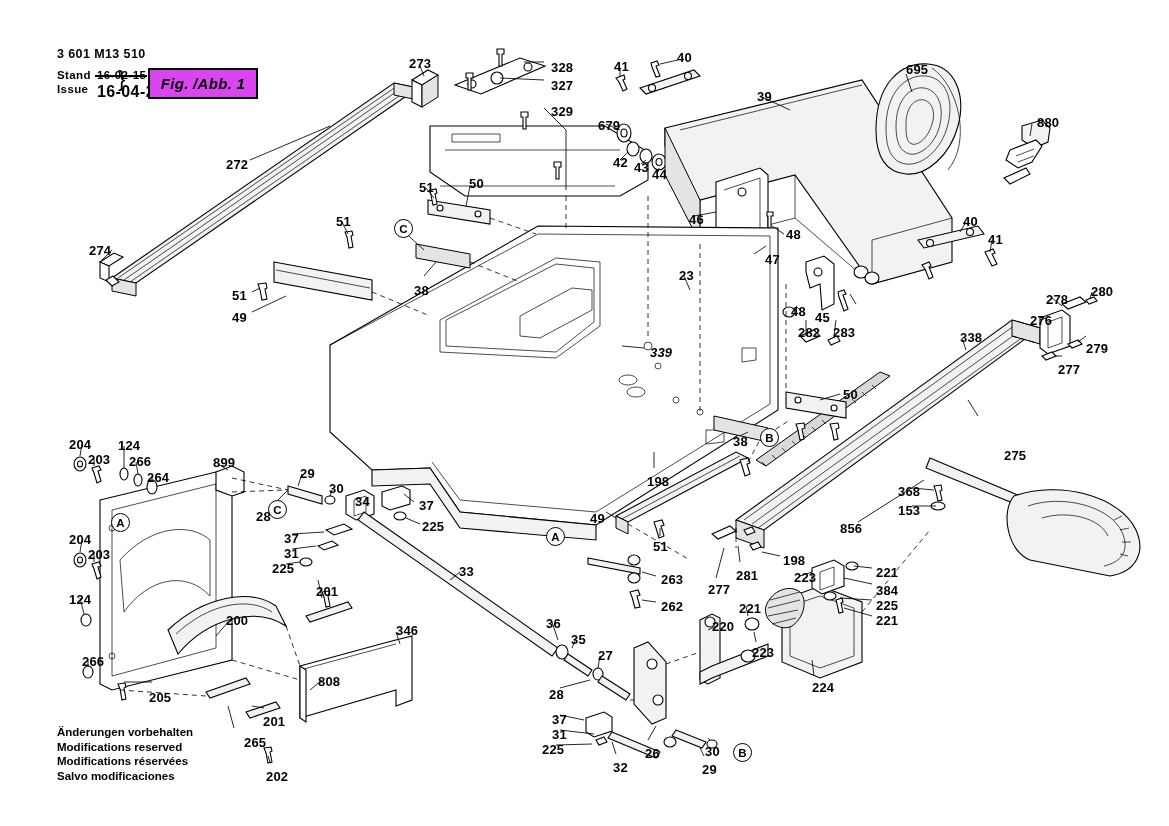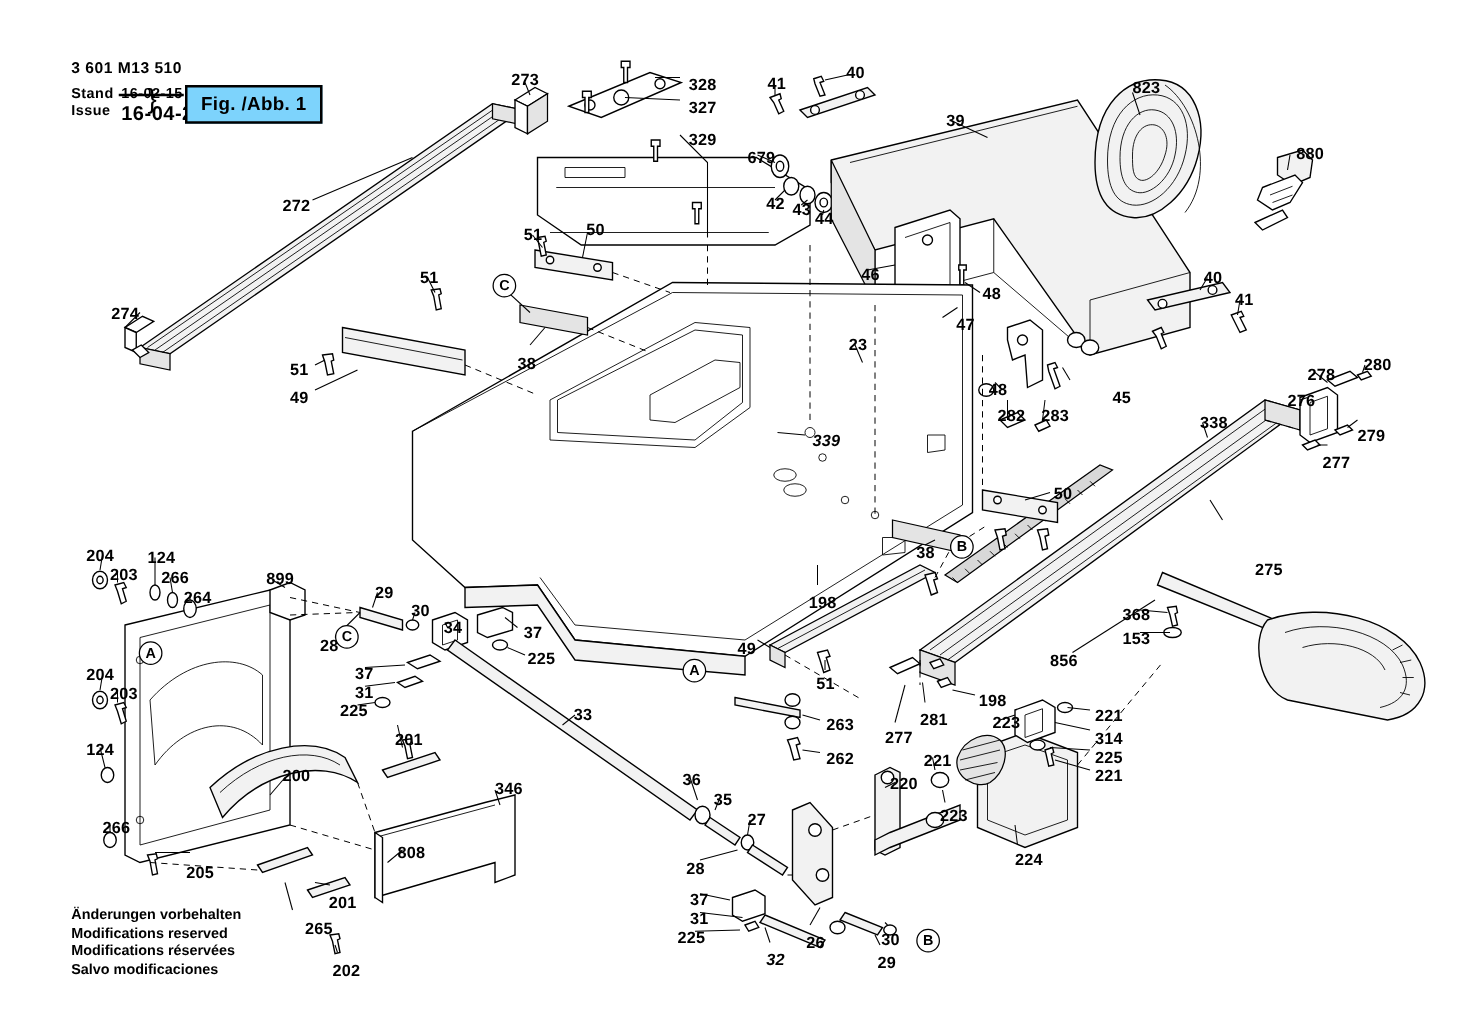"823" div.num { text: 823 -> 695 }
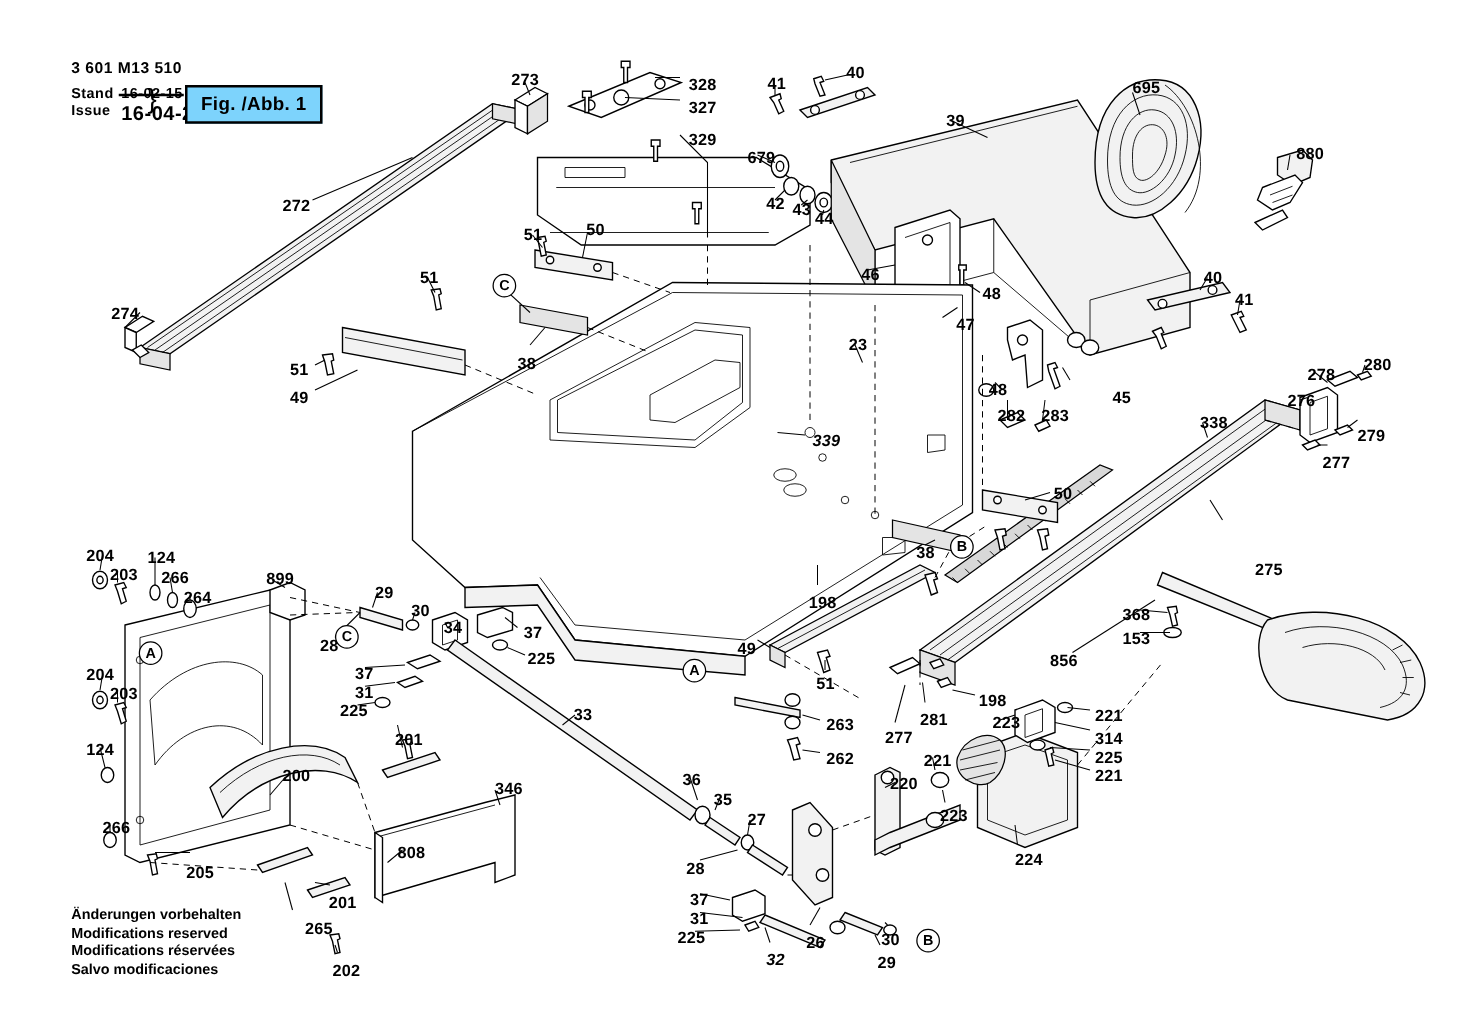"Fig. /Abb. 1" #figbox { background: #7dd3fc -> #d946ef; font-style: none -> italic }
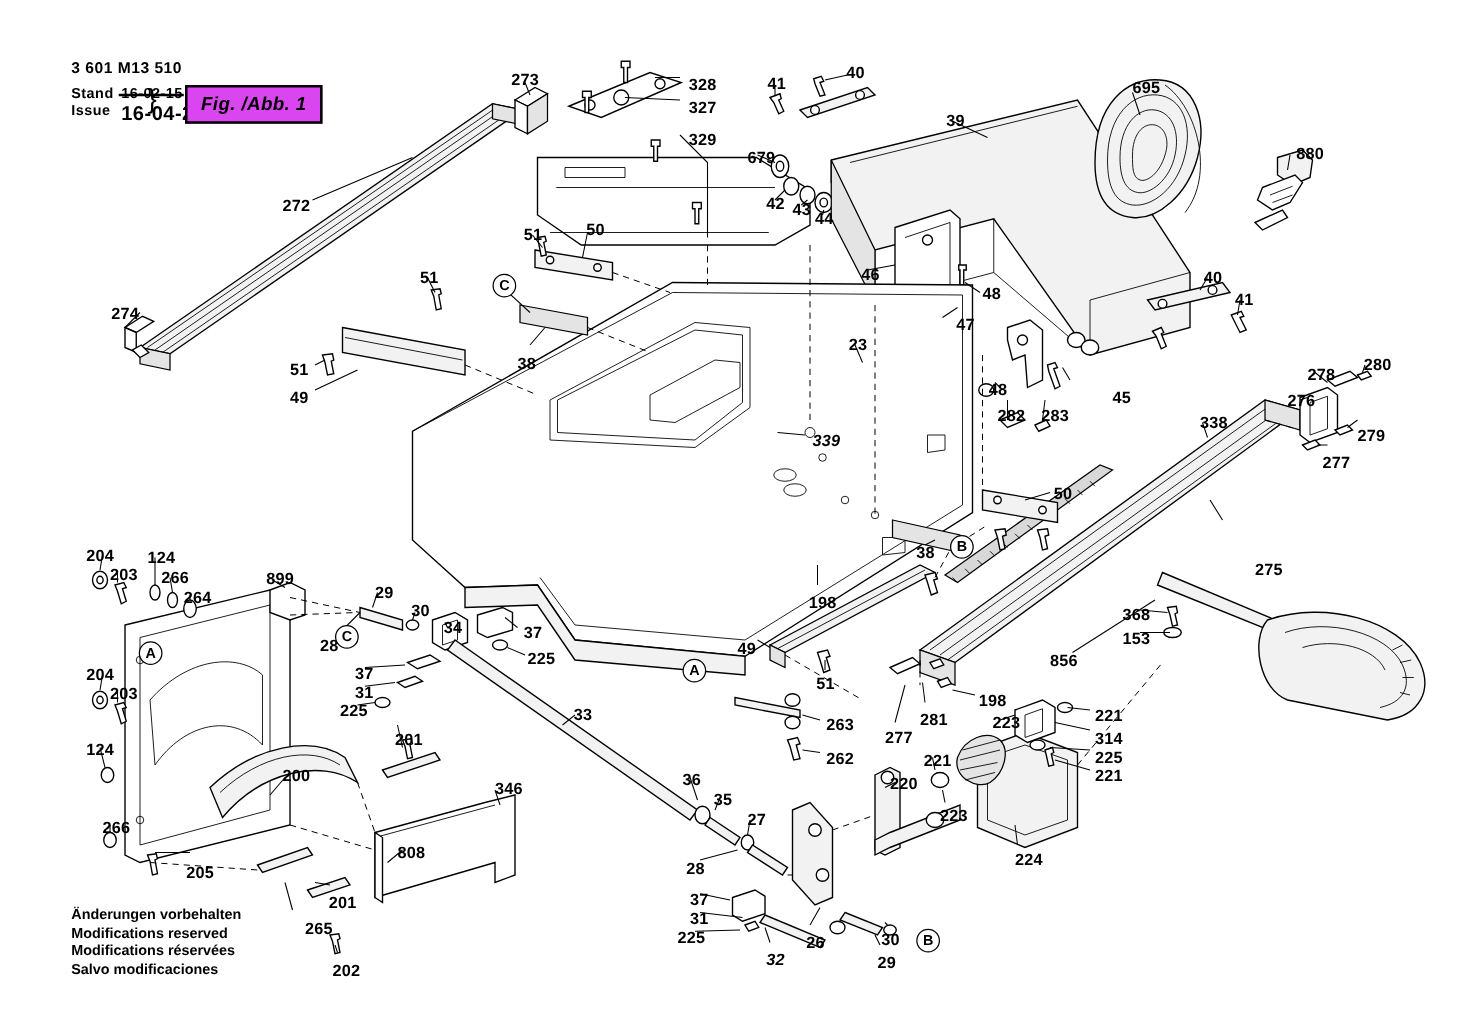"45" div.num { left: 890px -> 815px }
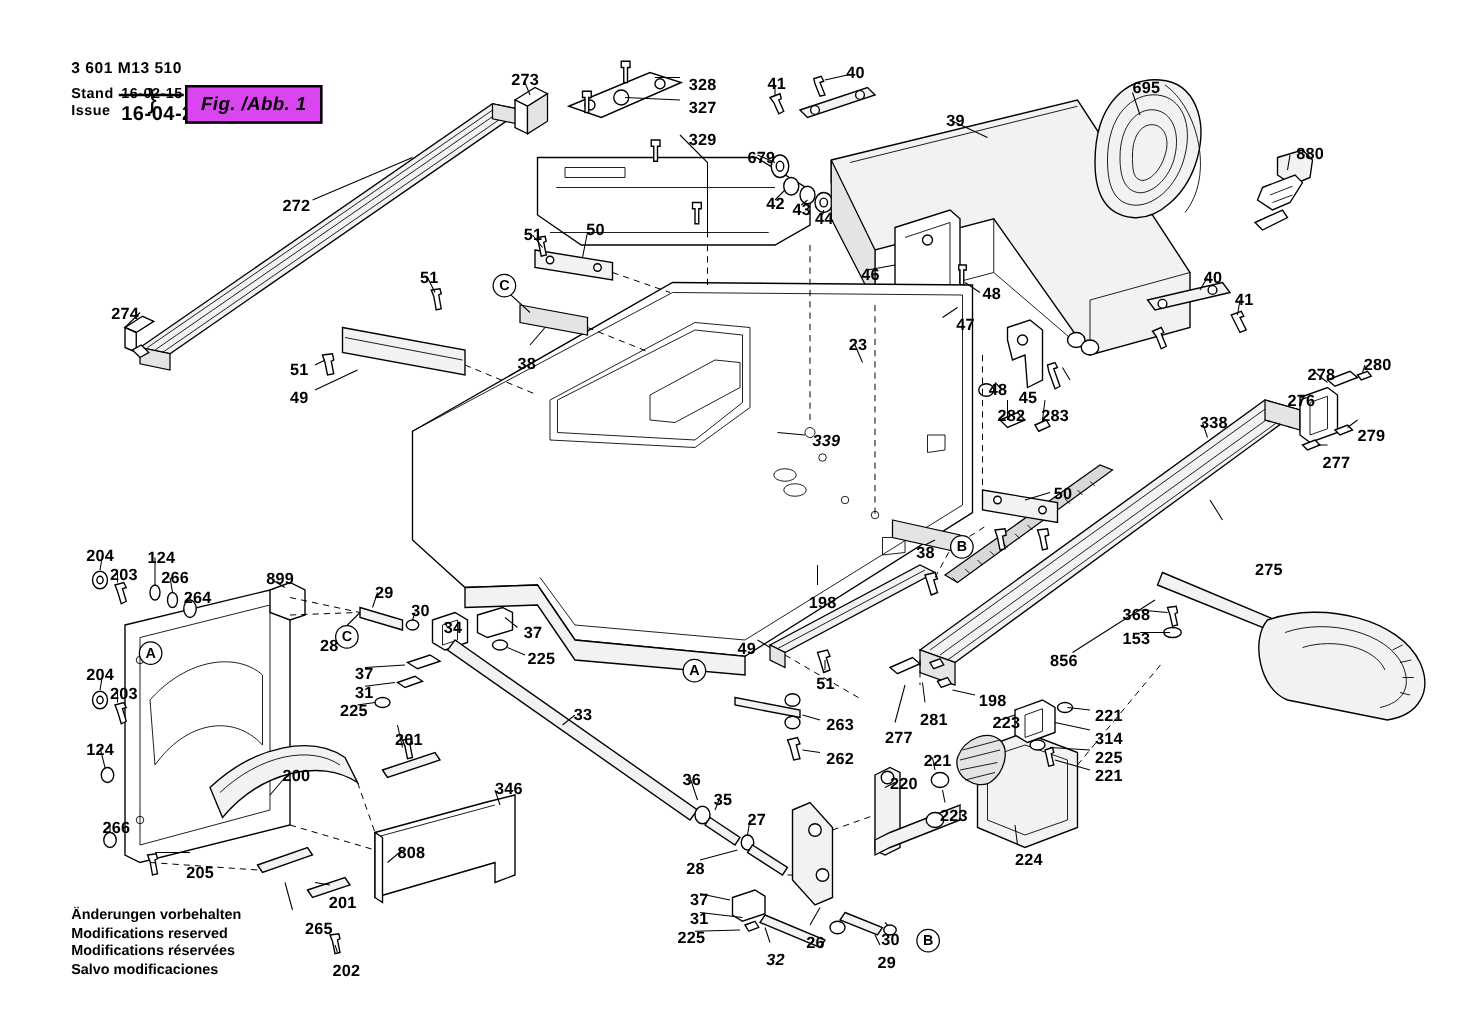"314" div.num { text: 314 -> 384 }
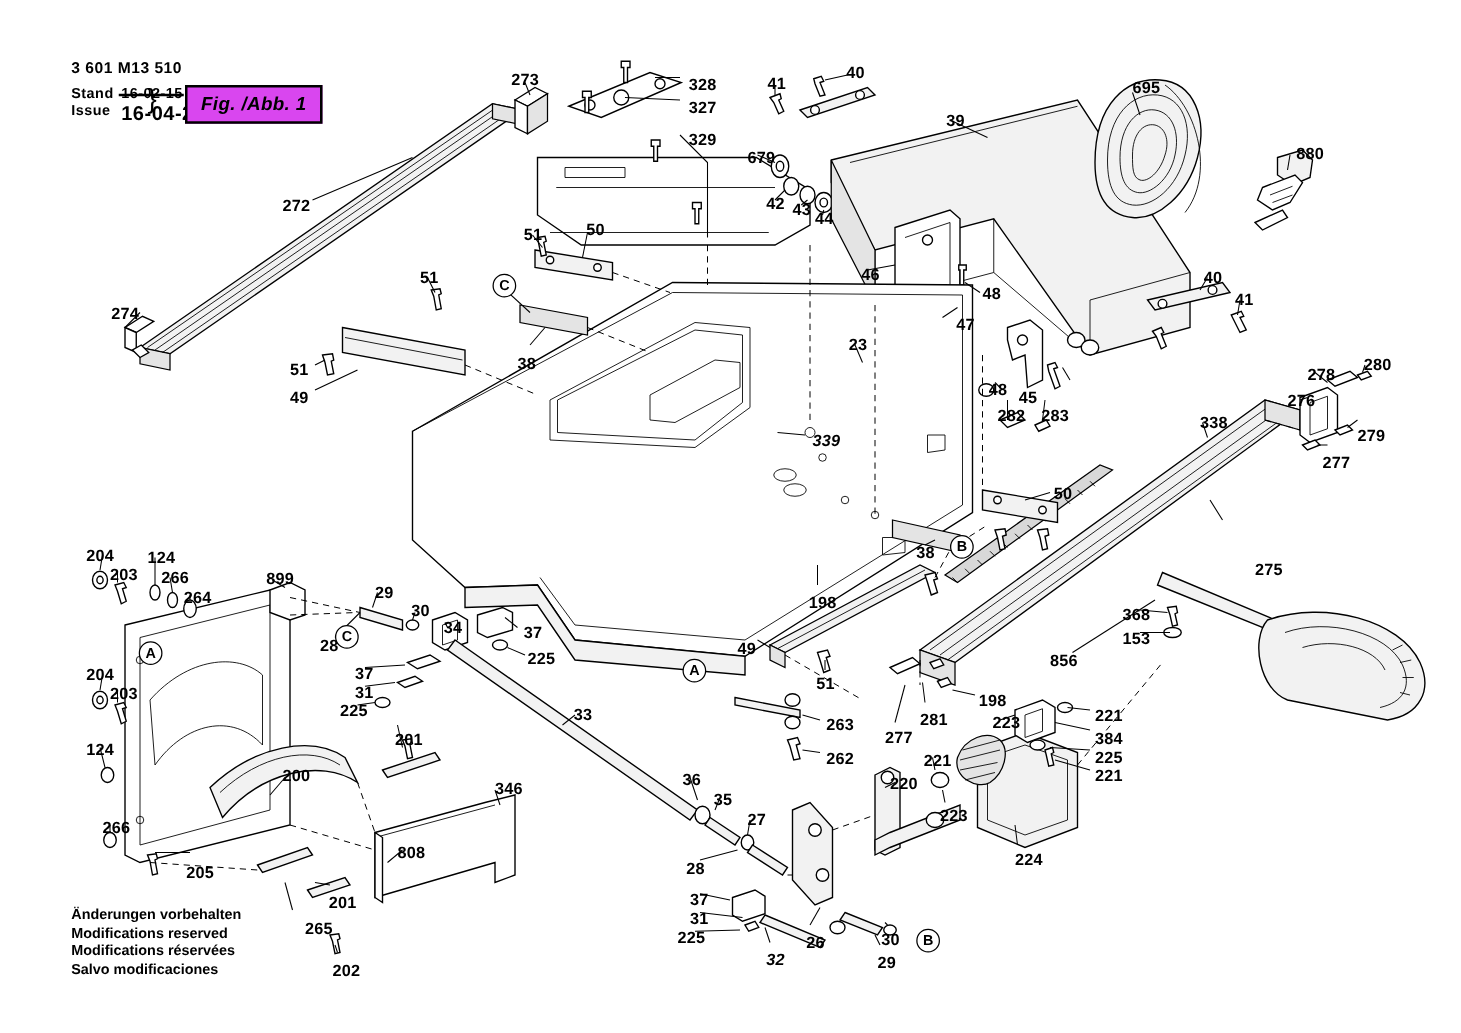"32" div.num { font-style: italic -> none }
